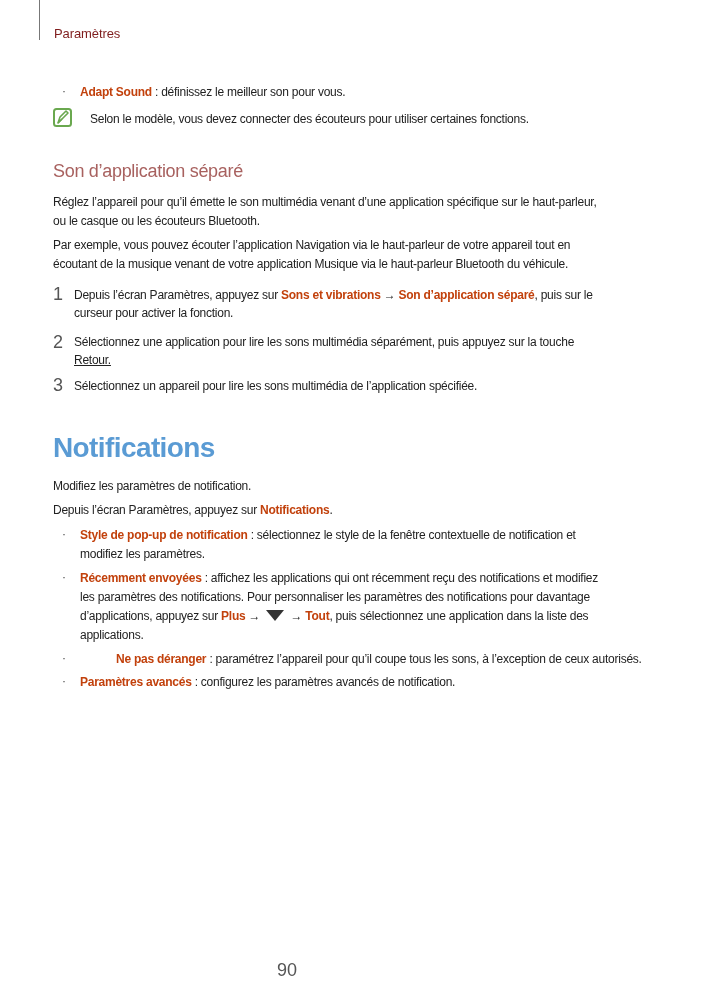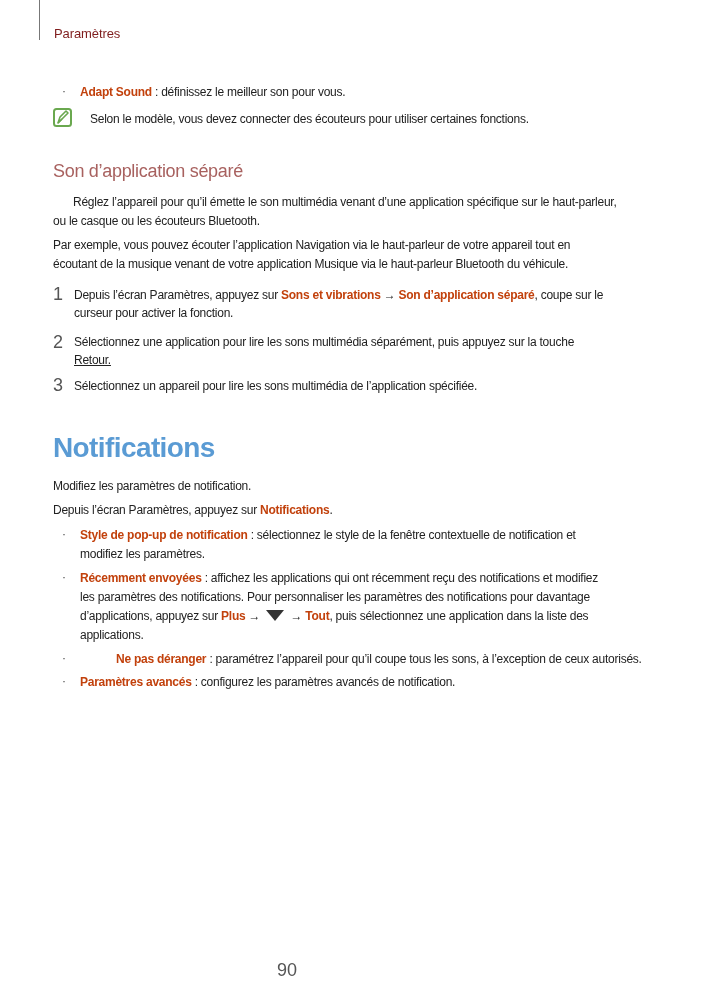"Réglez l’appareil pour qu’il émette" div.line { margin-left: 20px -> none }
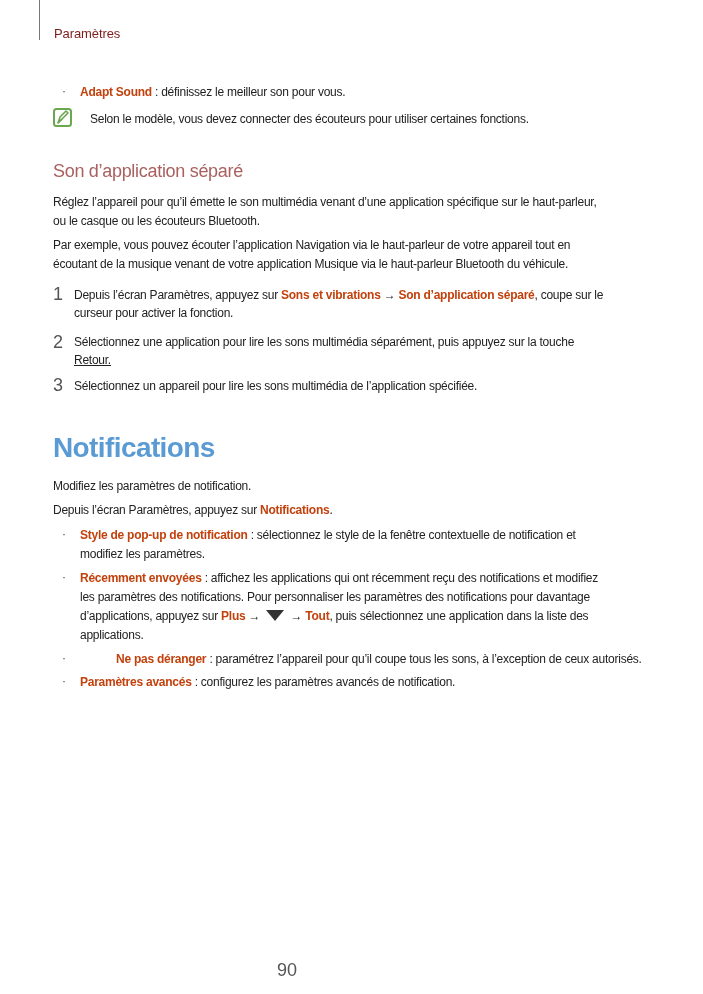", coupe sur le" span { text: coupe -> puis }
